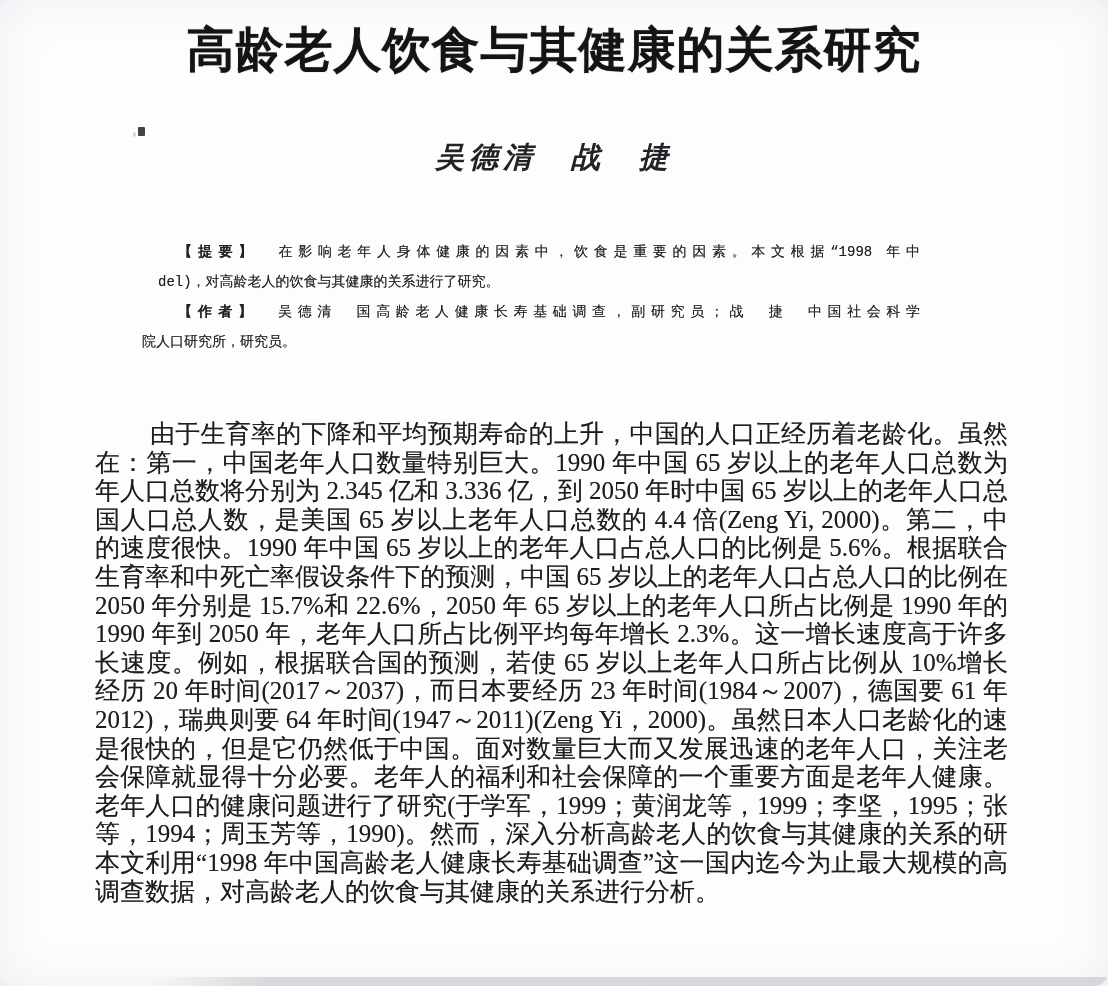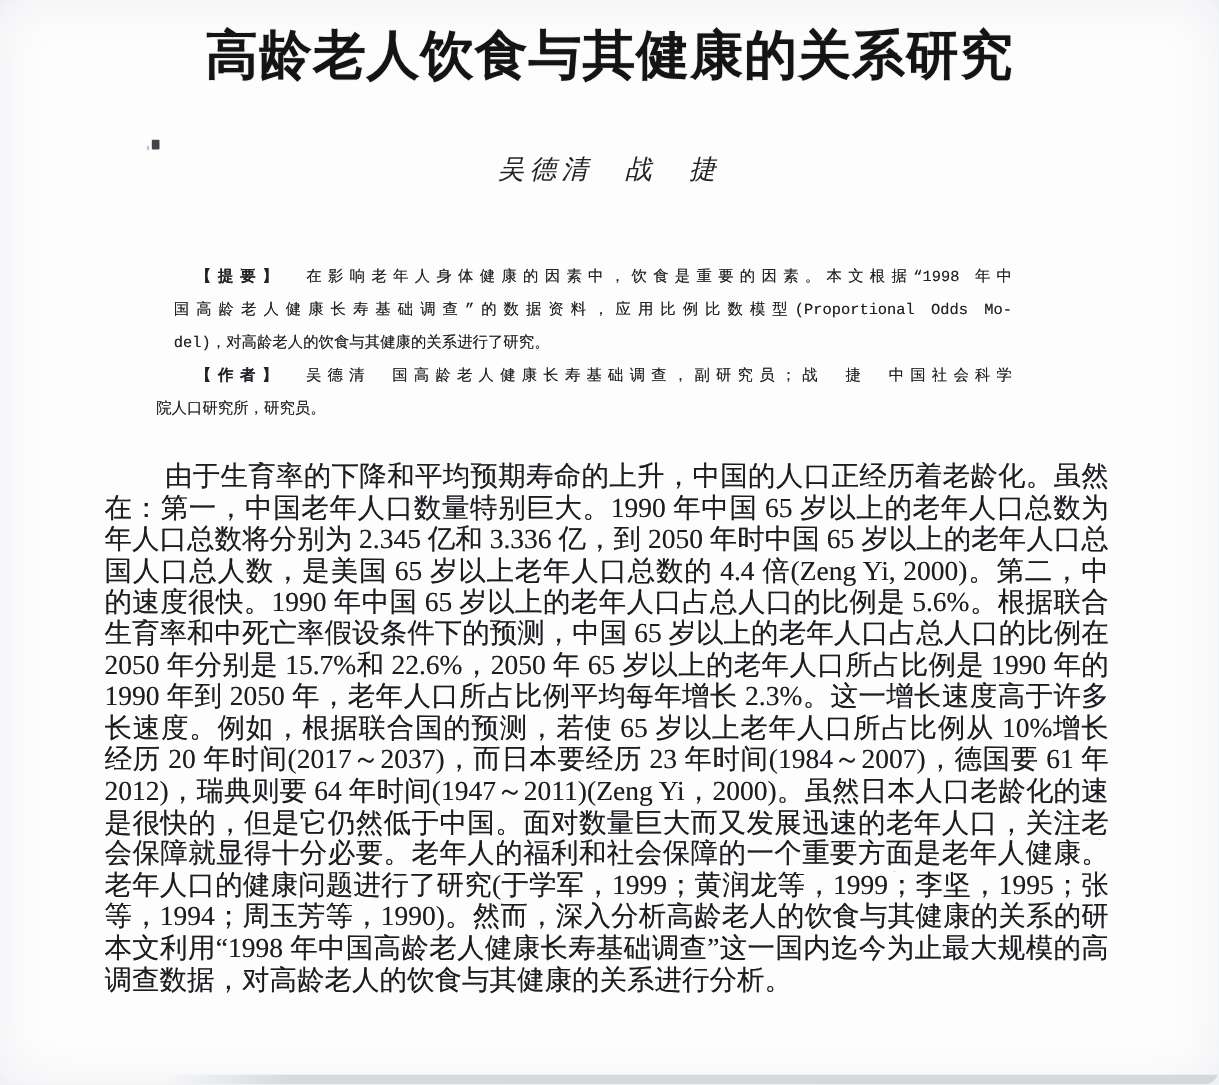"吴德清 战 捷" .authors { font-size: 24px -> 29px; font-weight: 400 -> 700 }
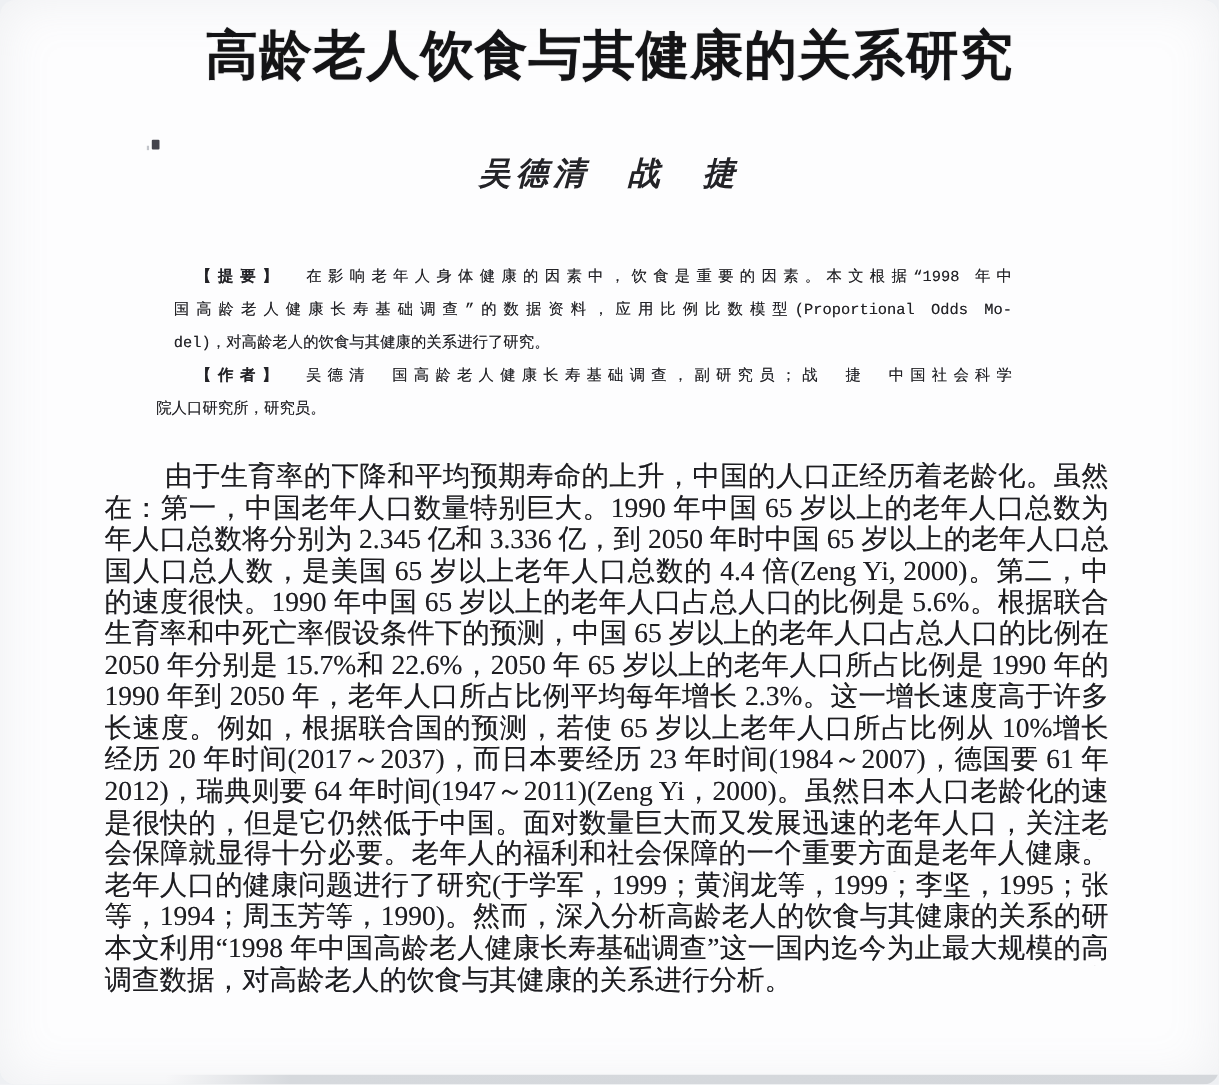"国高龄老人健康长寿基础调查”的数据资料，应用比例比数模型(Proportiona" p.fline { html: <p><b></b><span>国高龄老人健康长寿基础调查”的数据资料，应用比例比数模型(Proportional Odds Mo-</span></p> -> none }
